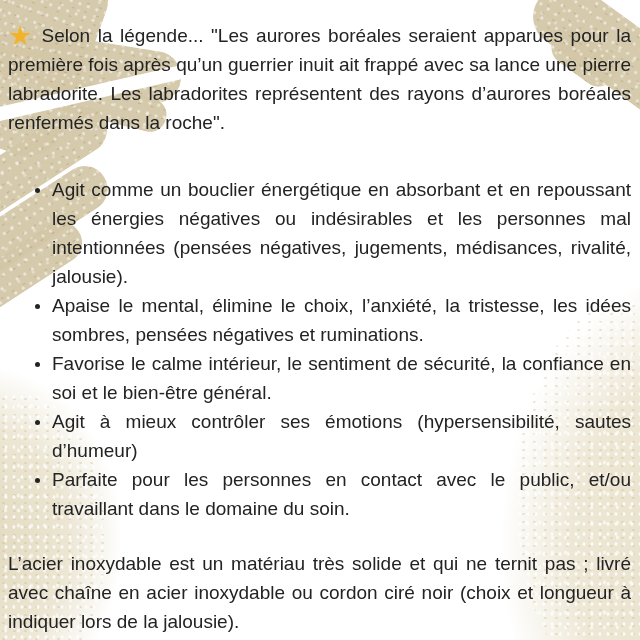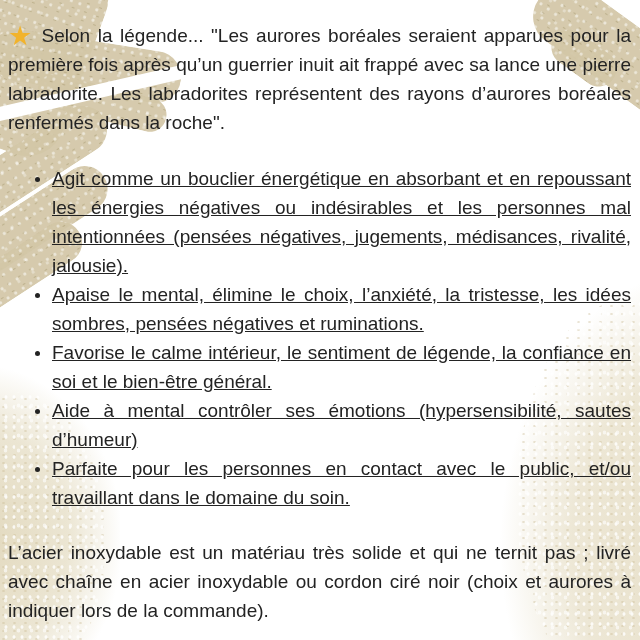"Agit comme un bouclier énergétique" .benefits { margin: 27px 0 0 -> 38px 0 0; text-decoration: underline -> none }
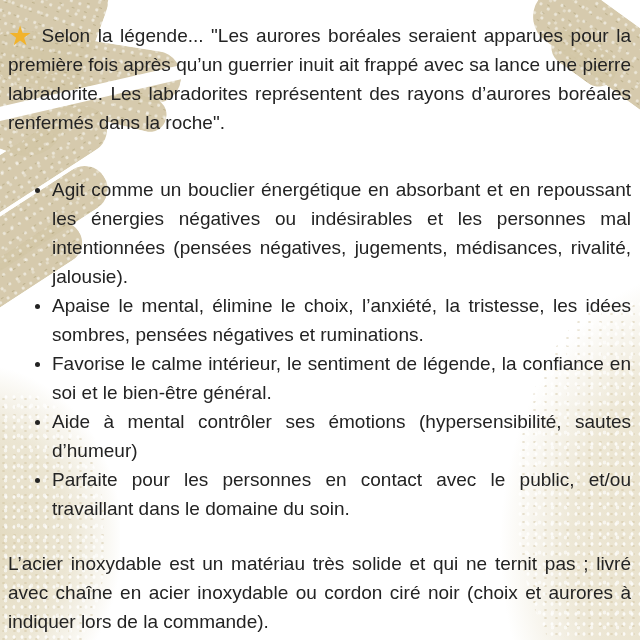"Favorise le calme intérieur, le" li { text: légende -> sécurité }
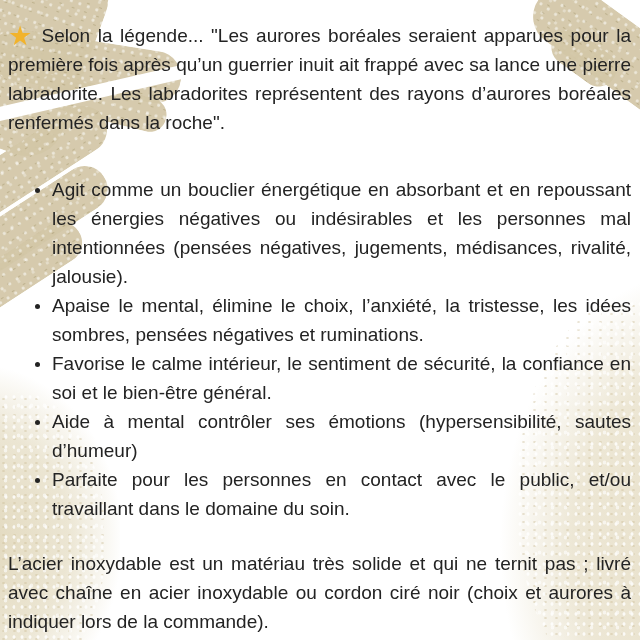"Aide à mental contrôler ses" li { text: Aide à mental -> Agit à mieux }
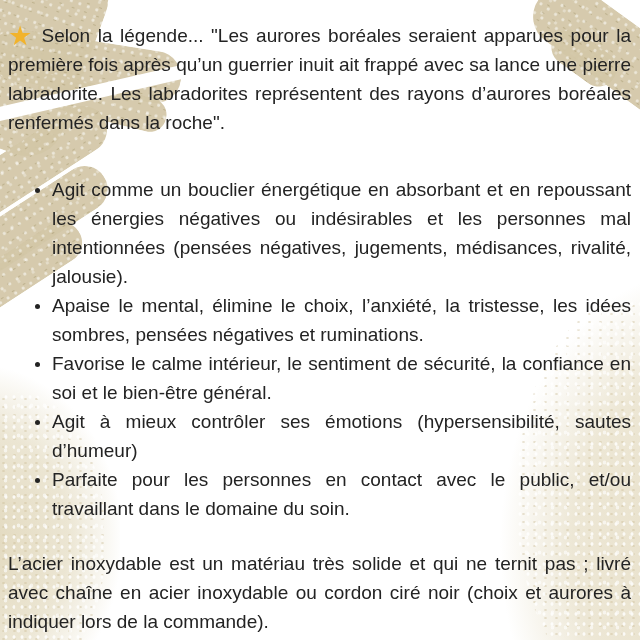"L’acier inoxydable est un matériau" p.material { text: aurores à indiquer lors de la commande -> longueur à indiquer lors de la jalousie }
